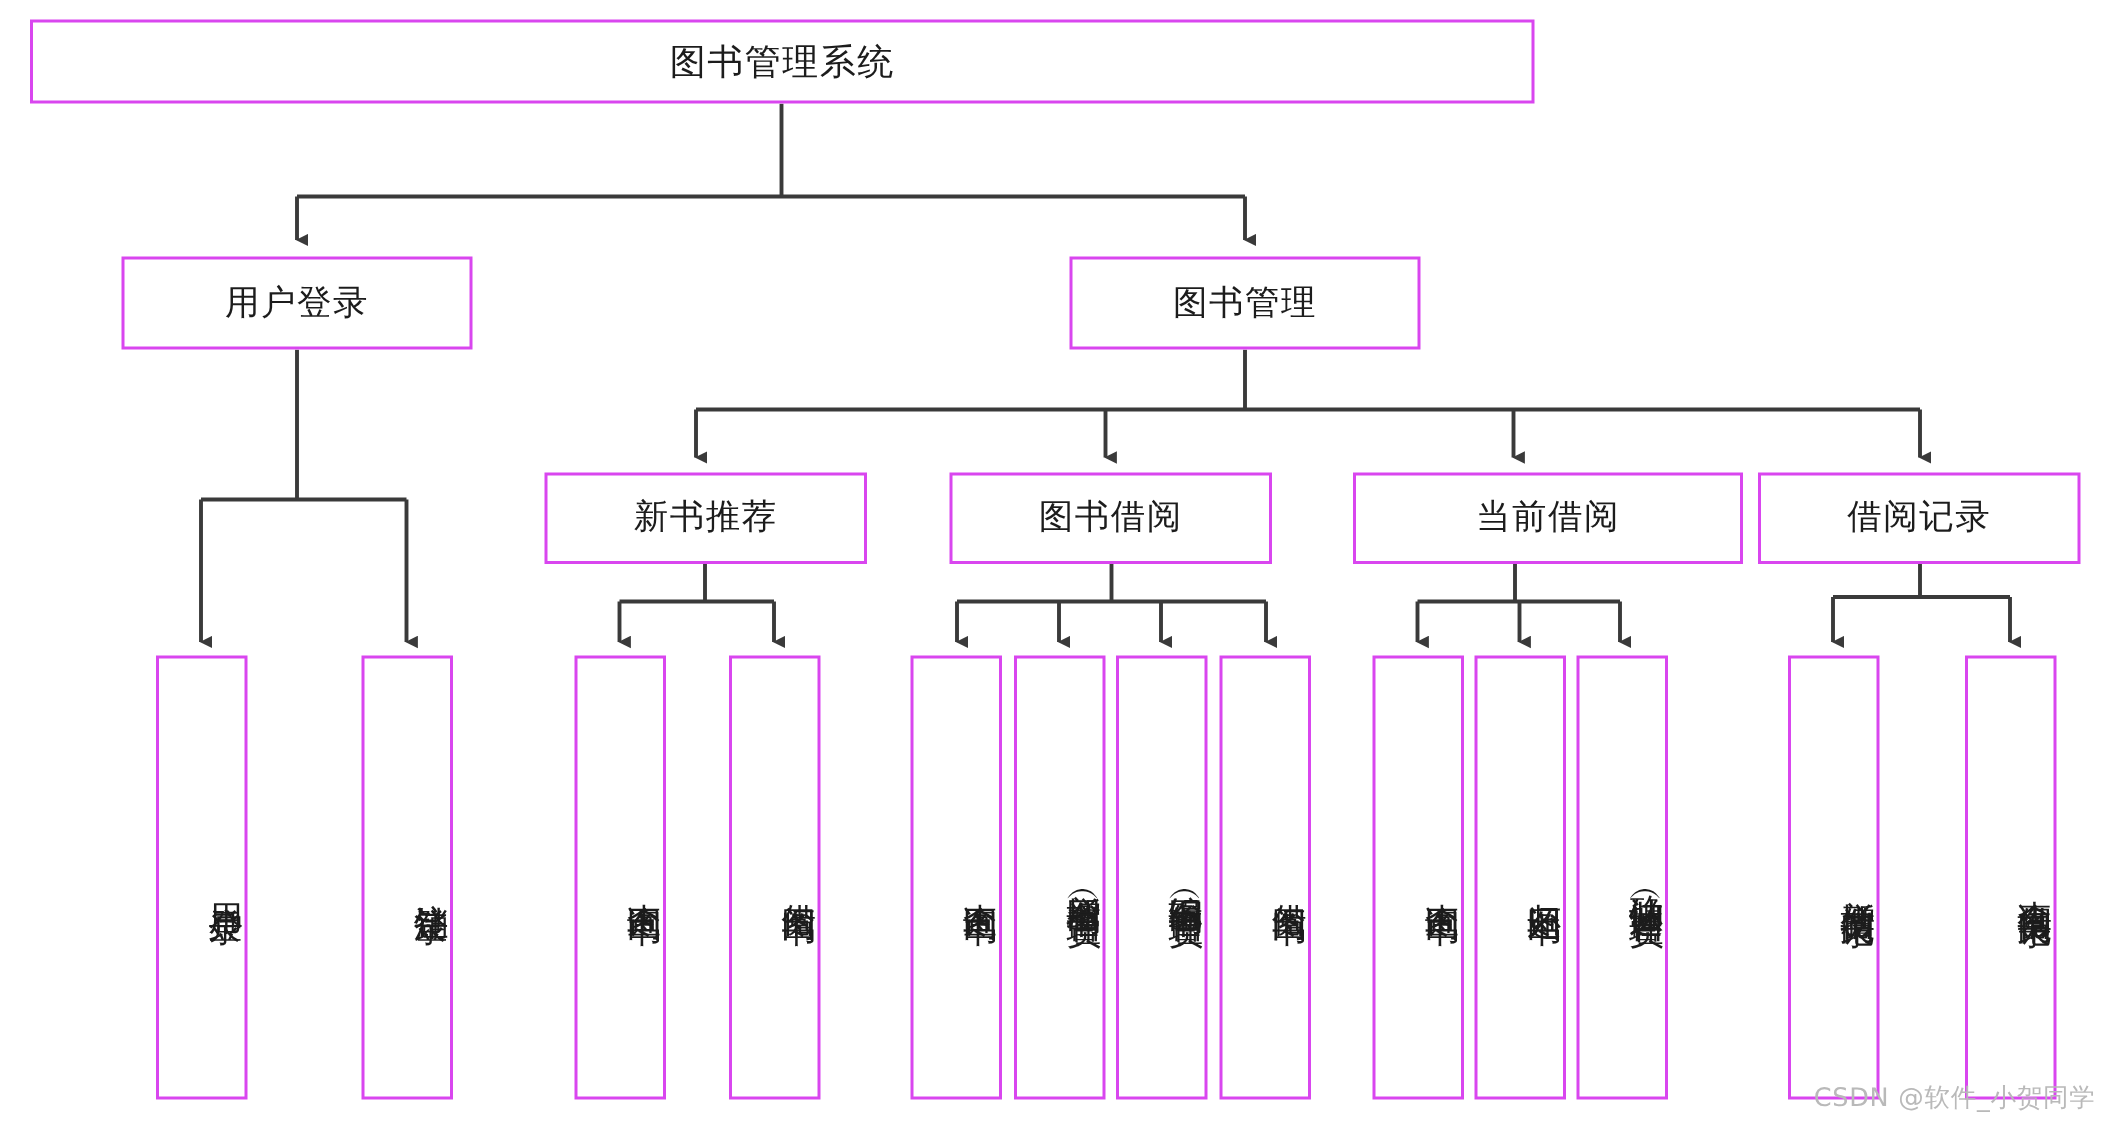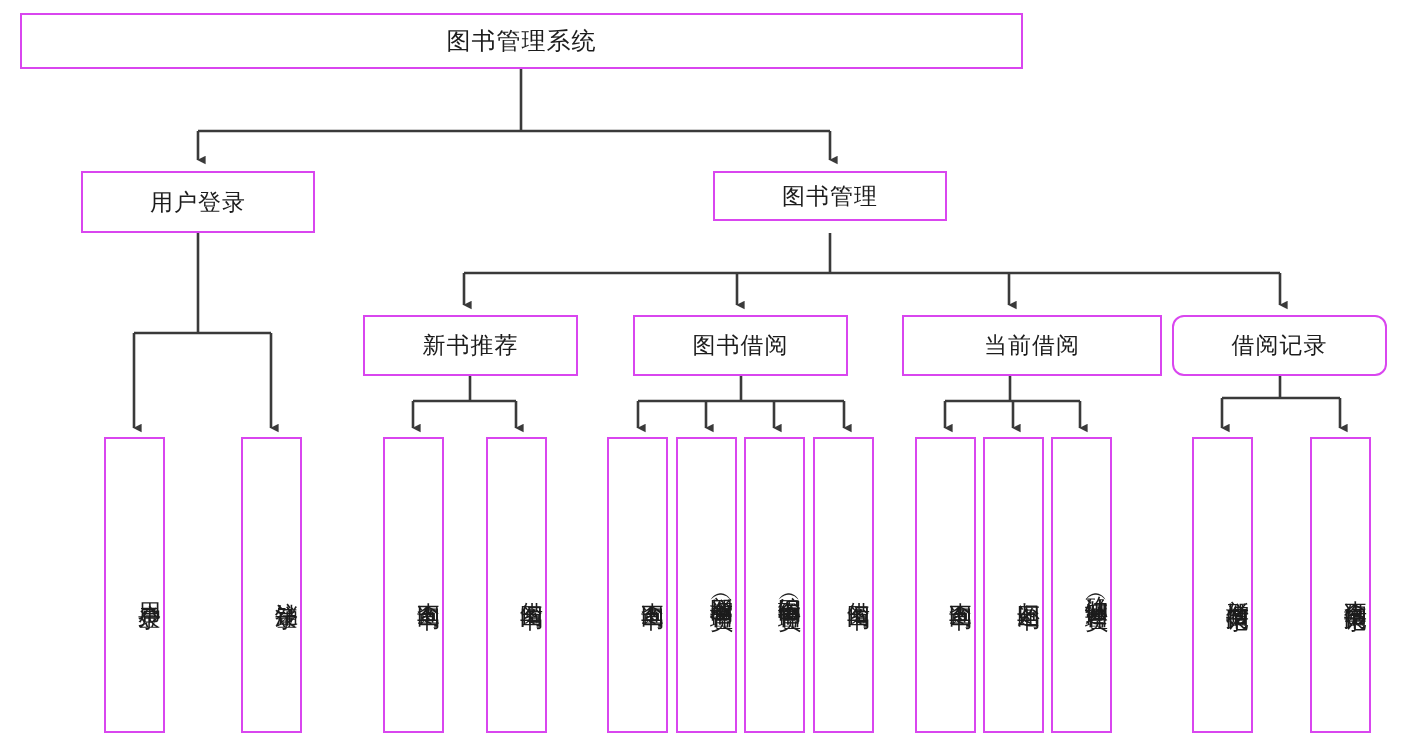"图书管理" div.node { height: 50px -> 62px }
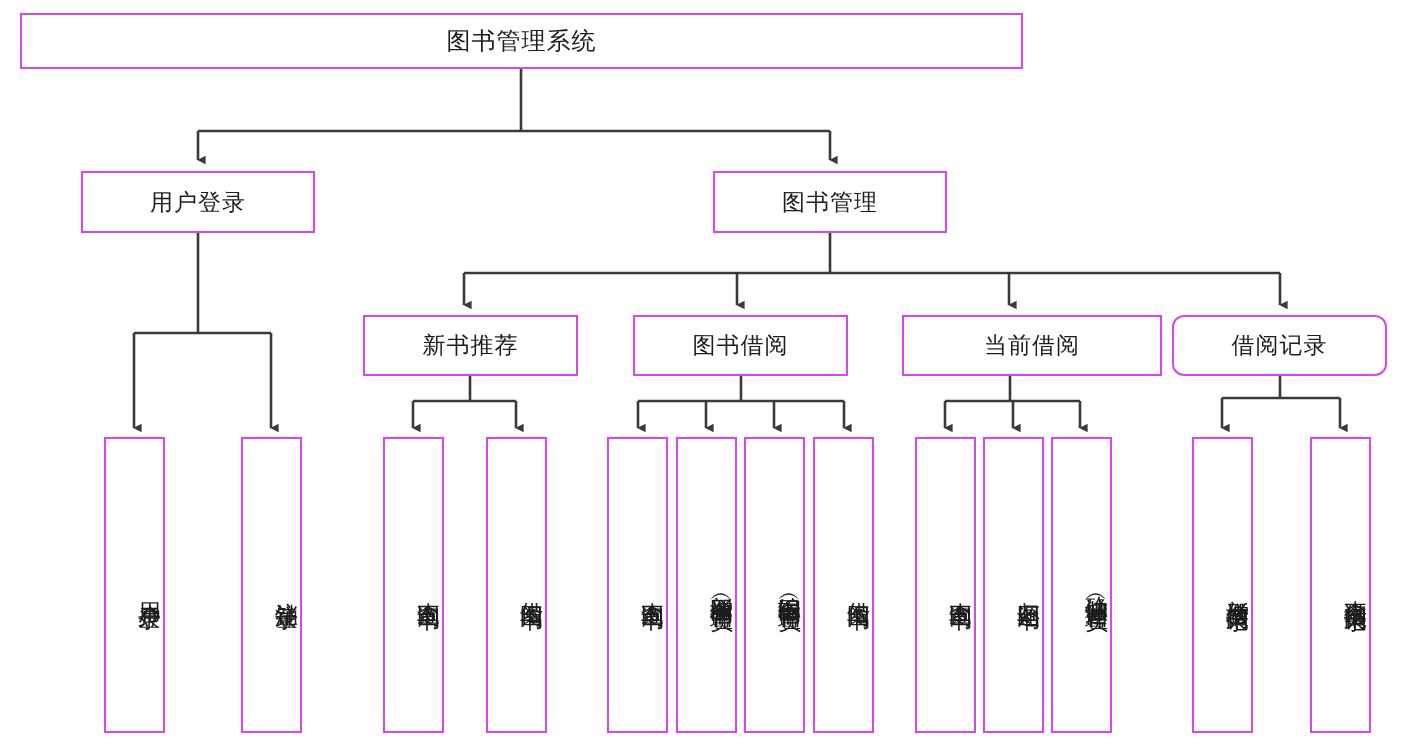"借阅记录" div.node { border-radius: 12px -> none }
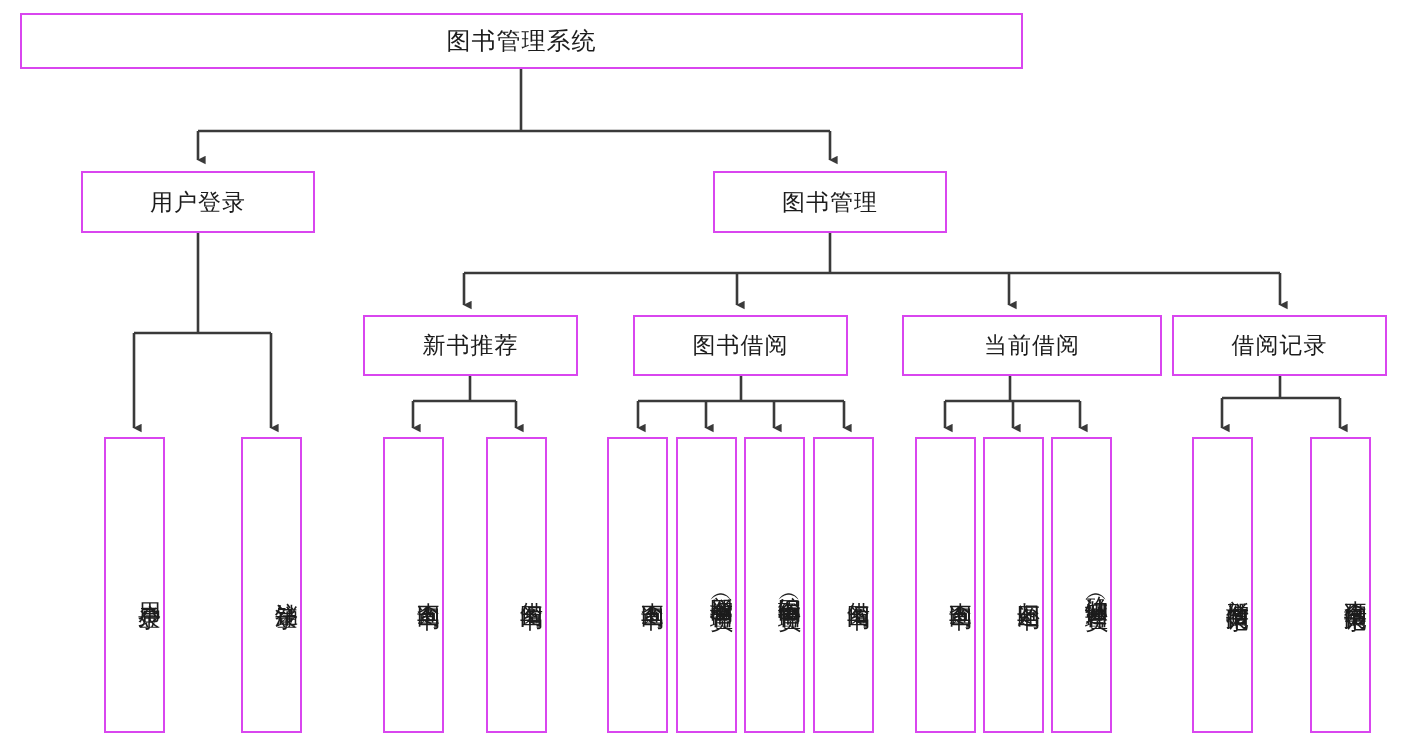"CSDN @软件_小贺同学" div { html: none -> <div>CSDN @软件_小贺同学</div> }
